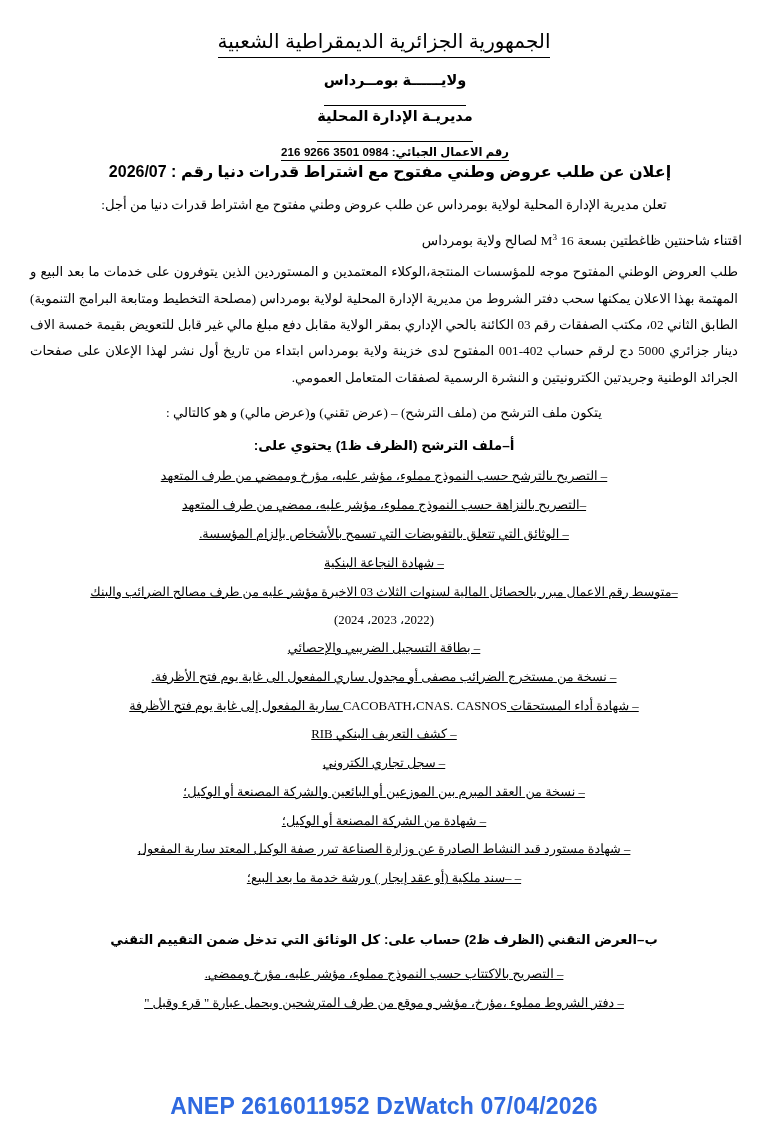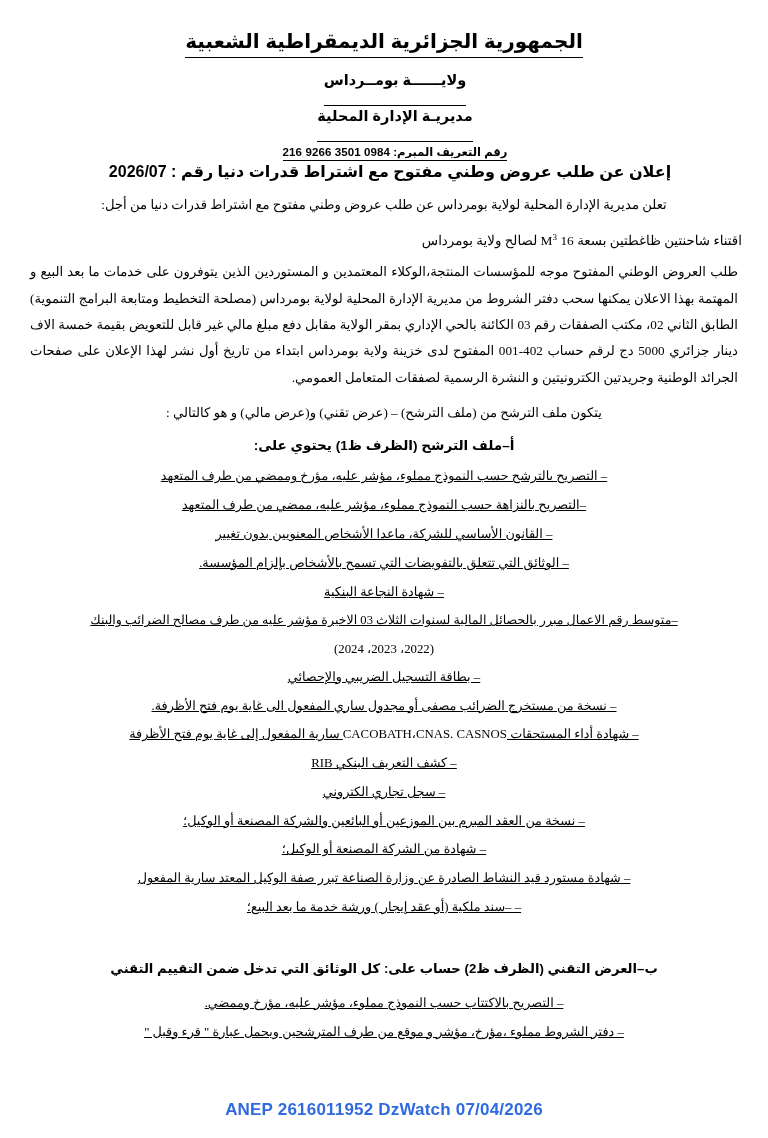"الجمهورية الجزائرية الديمقراطية الشعبية" .republic-line { font-weight: bold -> normal }
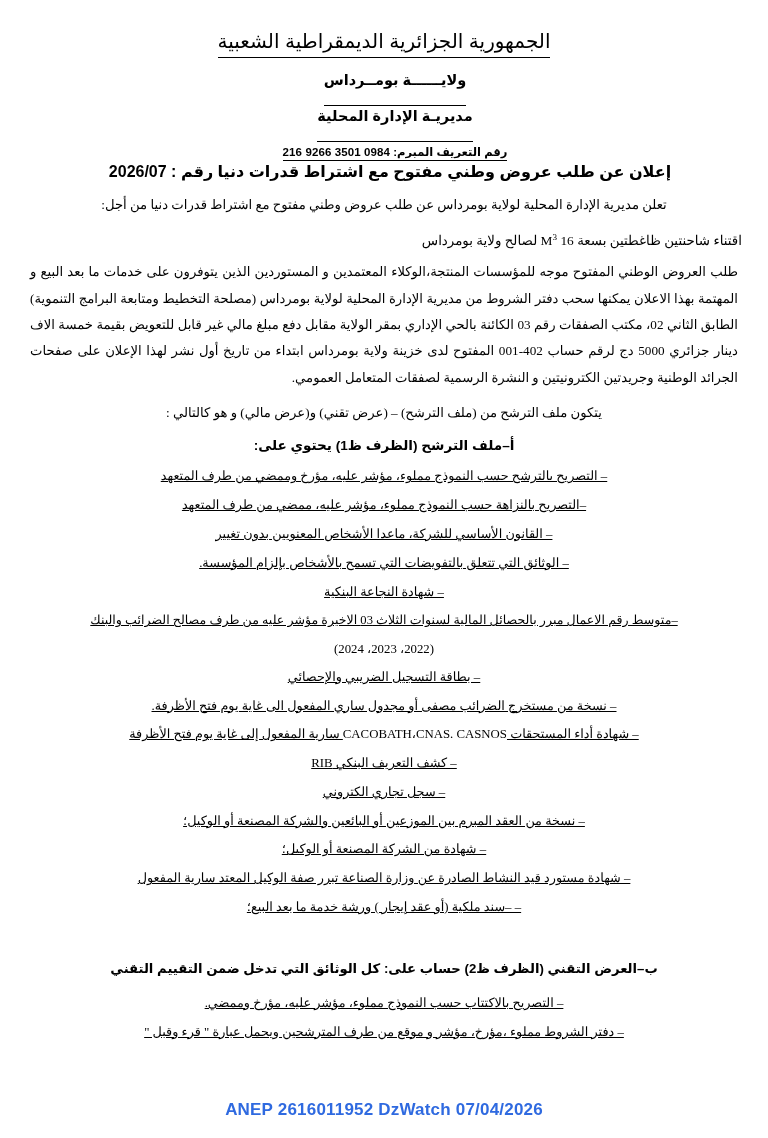"رقم التعريف المبرم:" span { text: التعريف المبرم -> الاعمال الجبائي }
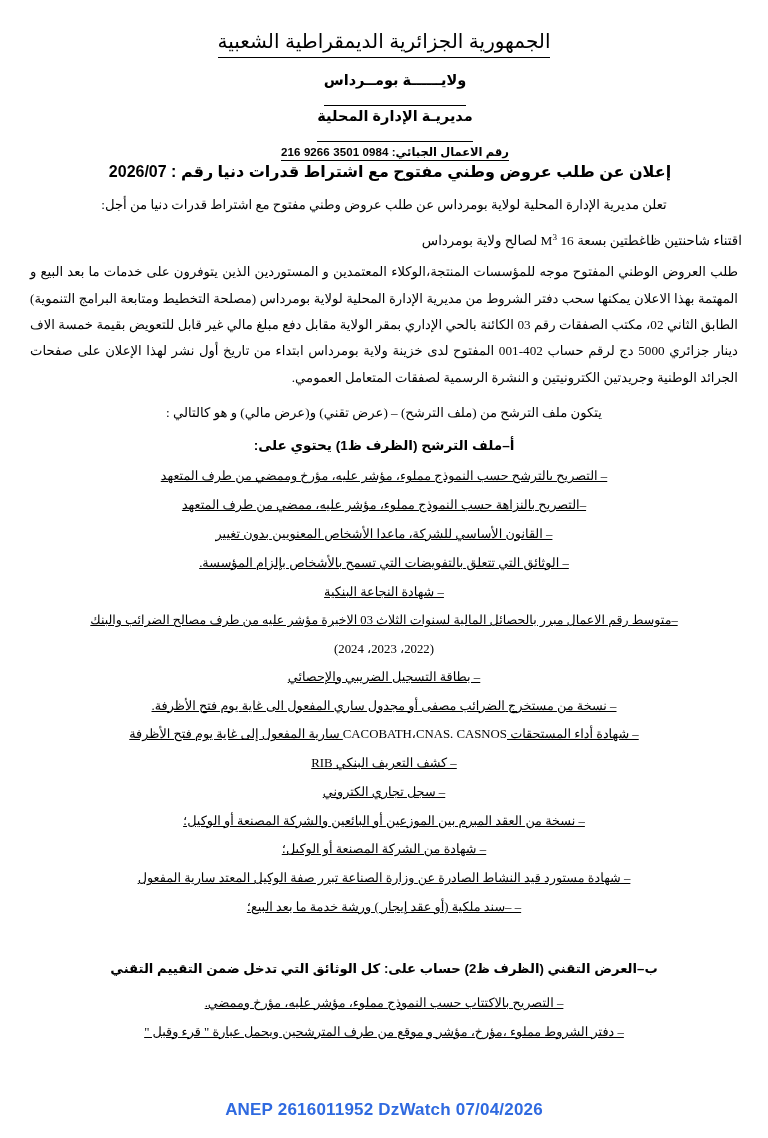"– القانون الأساسي للشركة، ماعدا" li { html: <li>– القانون الأساسي للشركة، ماعدا الأشخاص المعنويين بدون تغيير</li> -> none }
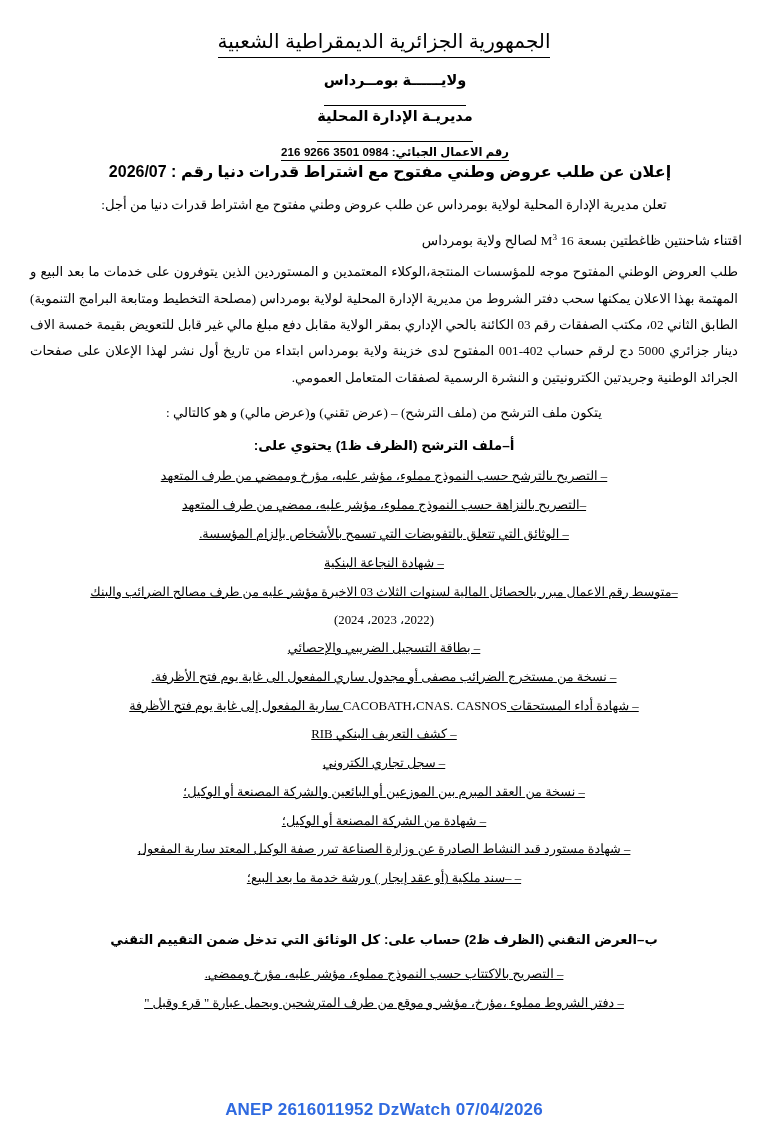"ANEP 2616011952 DzWatch 07/04/2026" .anep-footer { font-size: 17px -> 23px }
